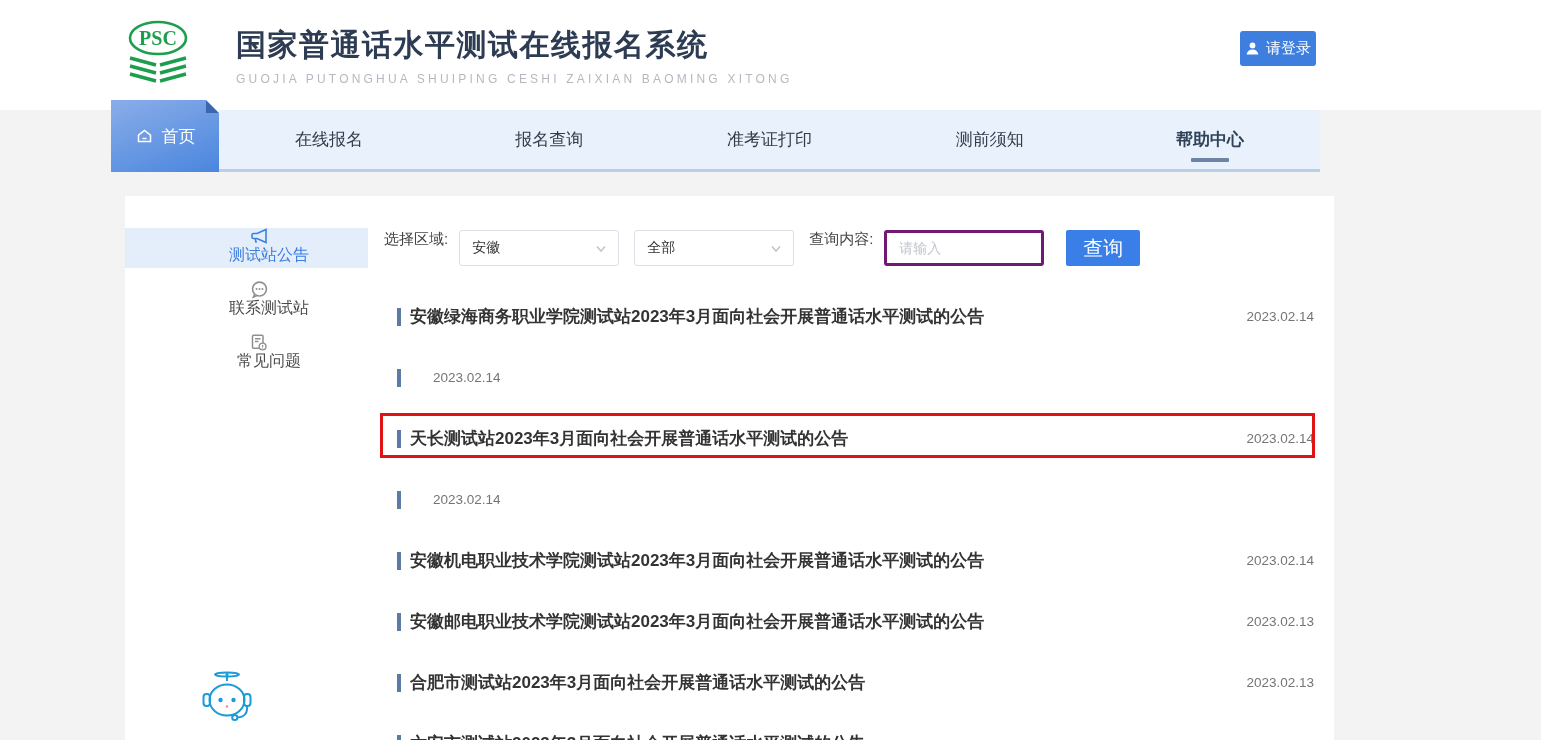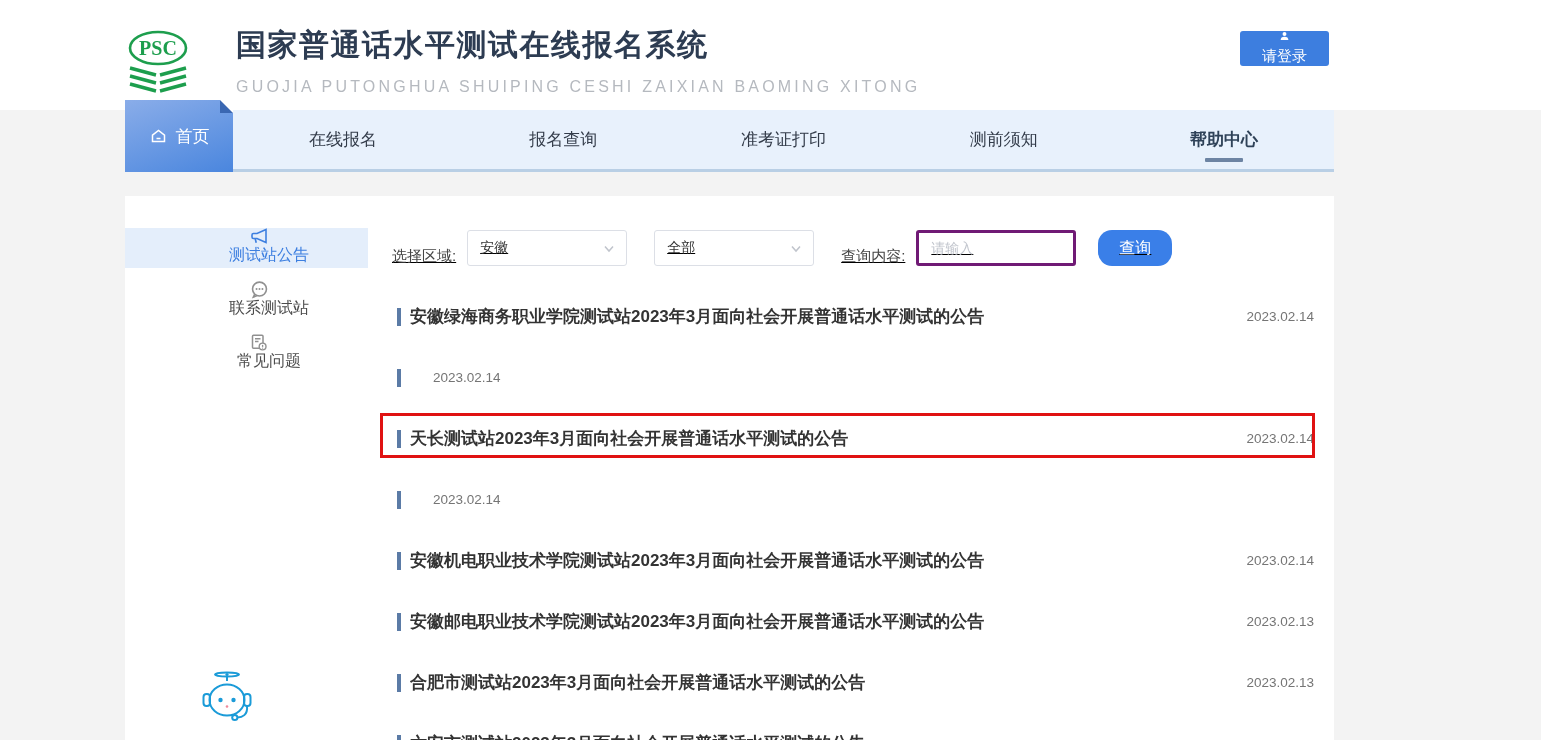"请登录" .login-btn { flex-direction: column -> none; width: 89px -> 76px }
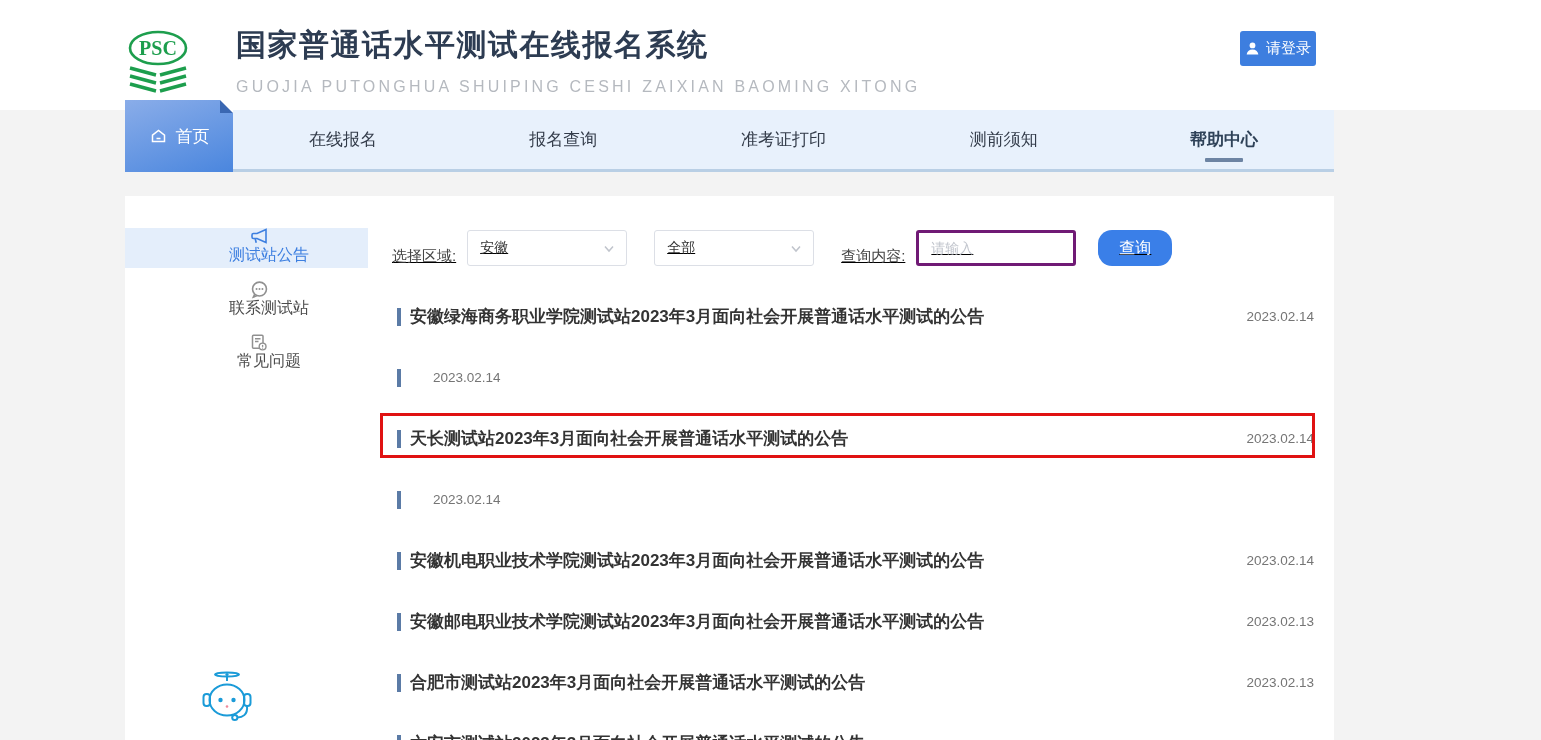"GUOJIA PUTONGHUA SHUIPING CESHI ZAIXIAN" .site-subtitle { font-size: 16px -> 12px; margin-top: 12px -> 6px }
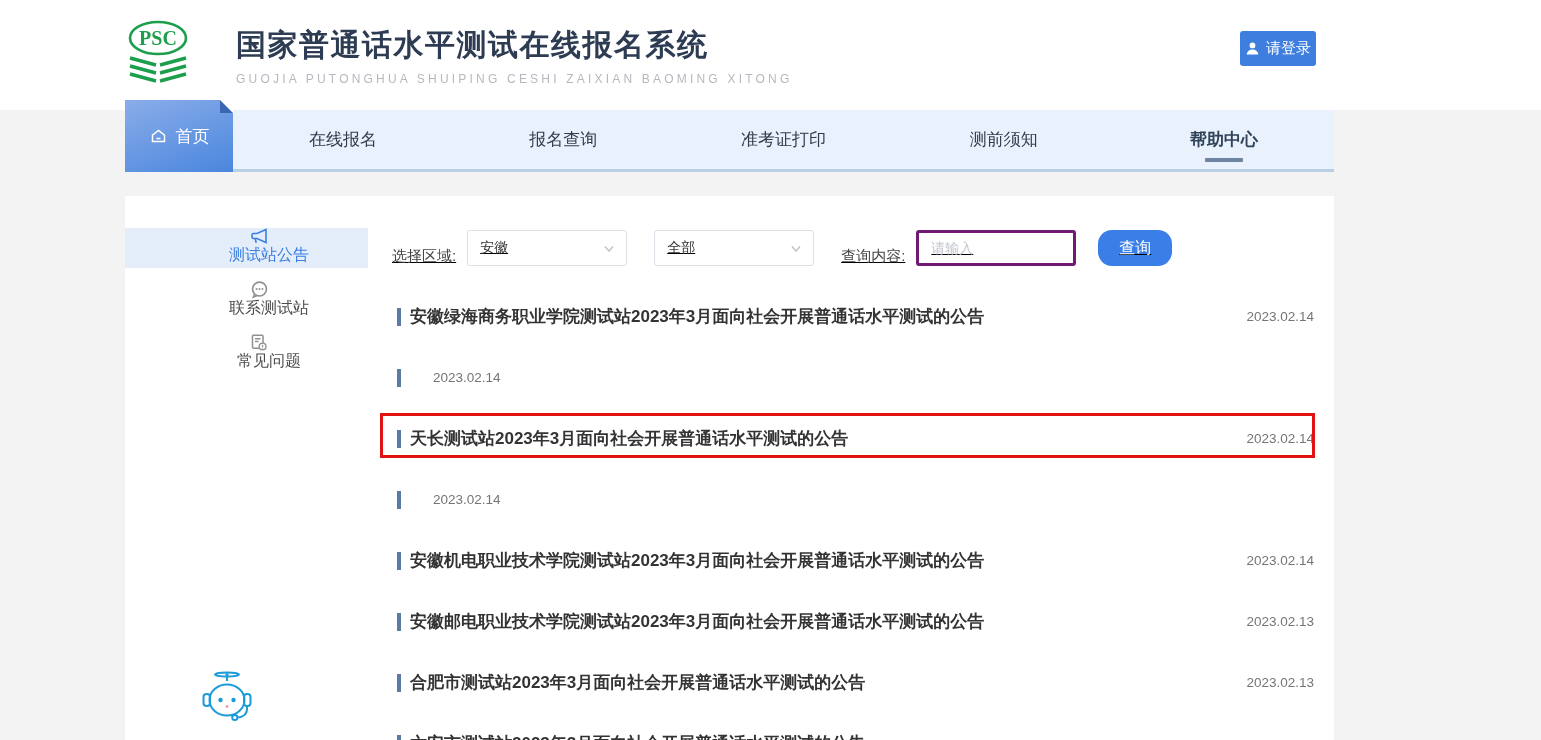"首页" .navbar { left: 125px -> 111px }
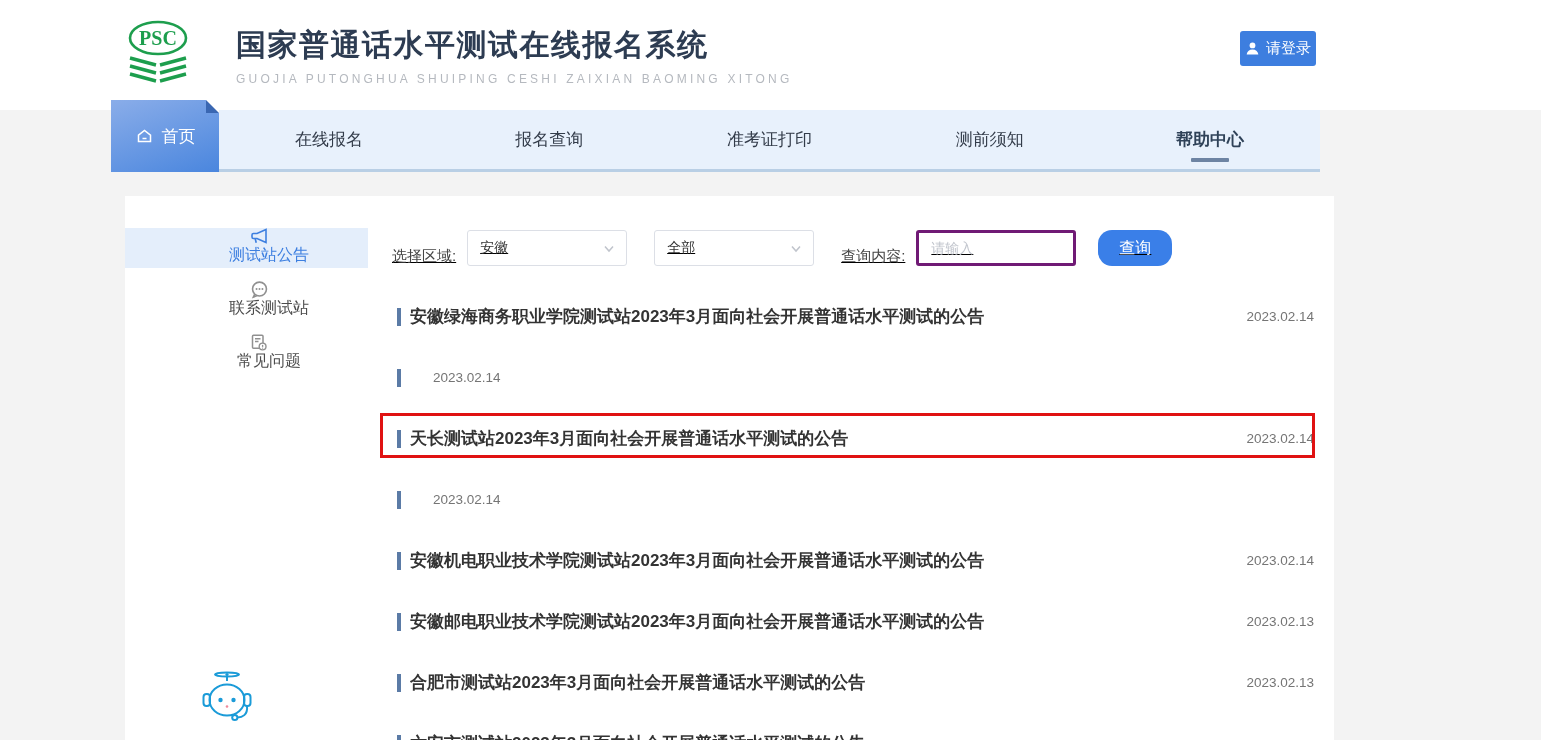"选择区域:" .filter-row { align-items: flex-end -> flex-start; left: 24px -> 16px; text-decoration: underline -> none }
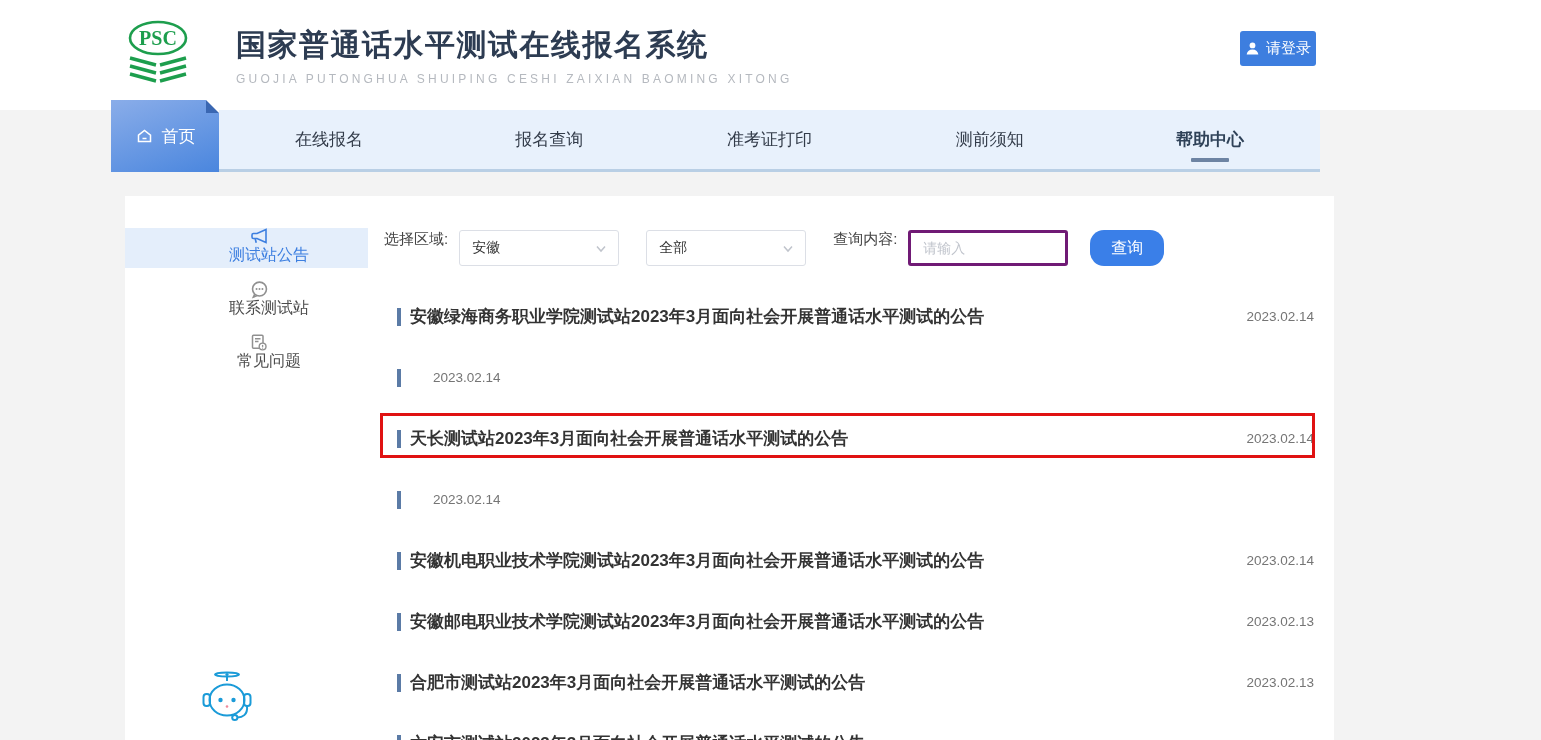"安徽" .select-box { margin-right: 27px -> 15px }
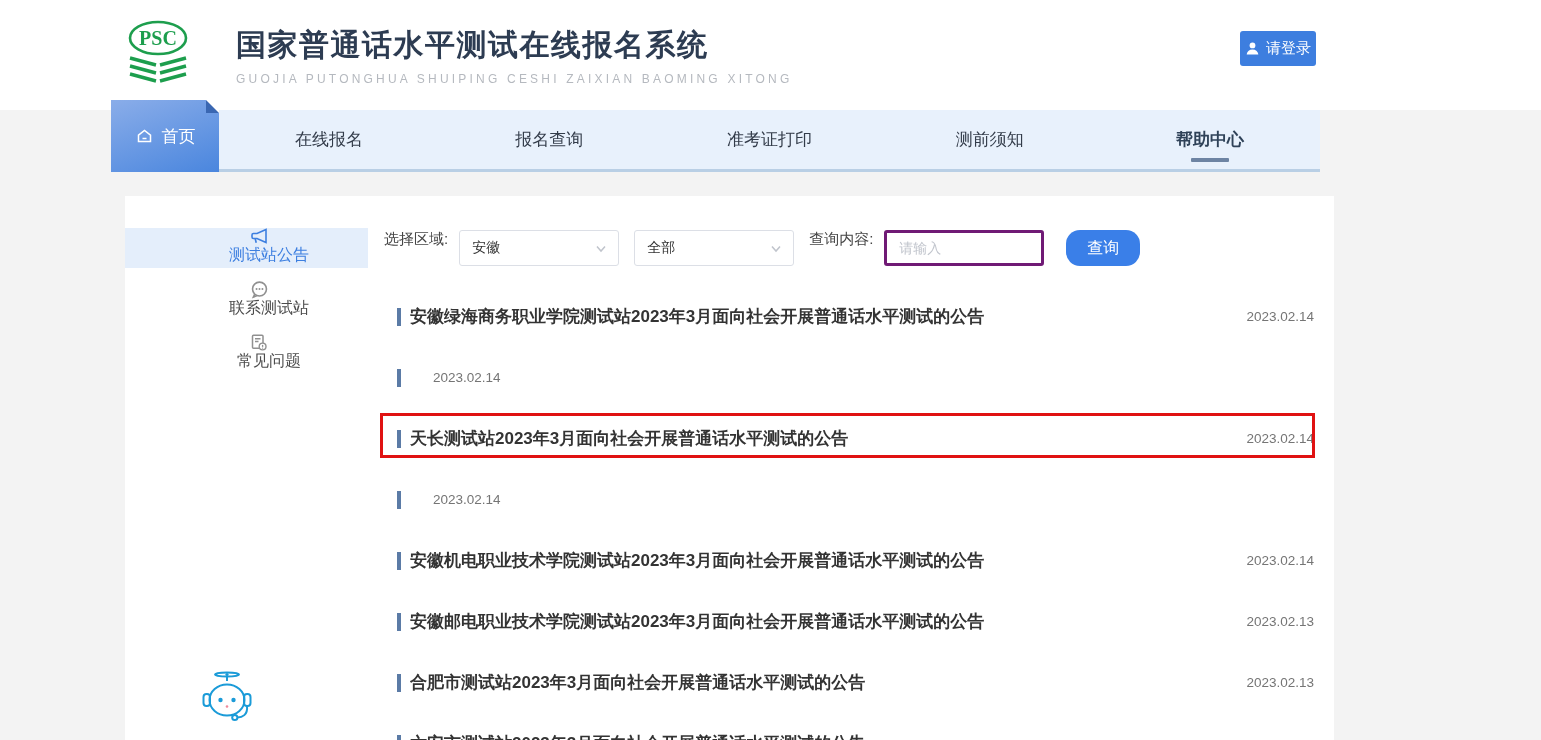"查询" .search-btn { border-radius: 14px -> 2px; font-size: 16px -> 20px }
